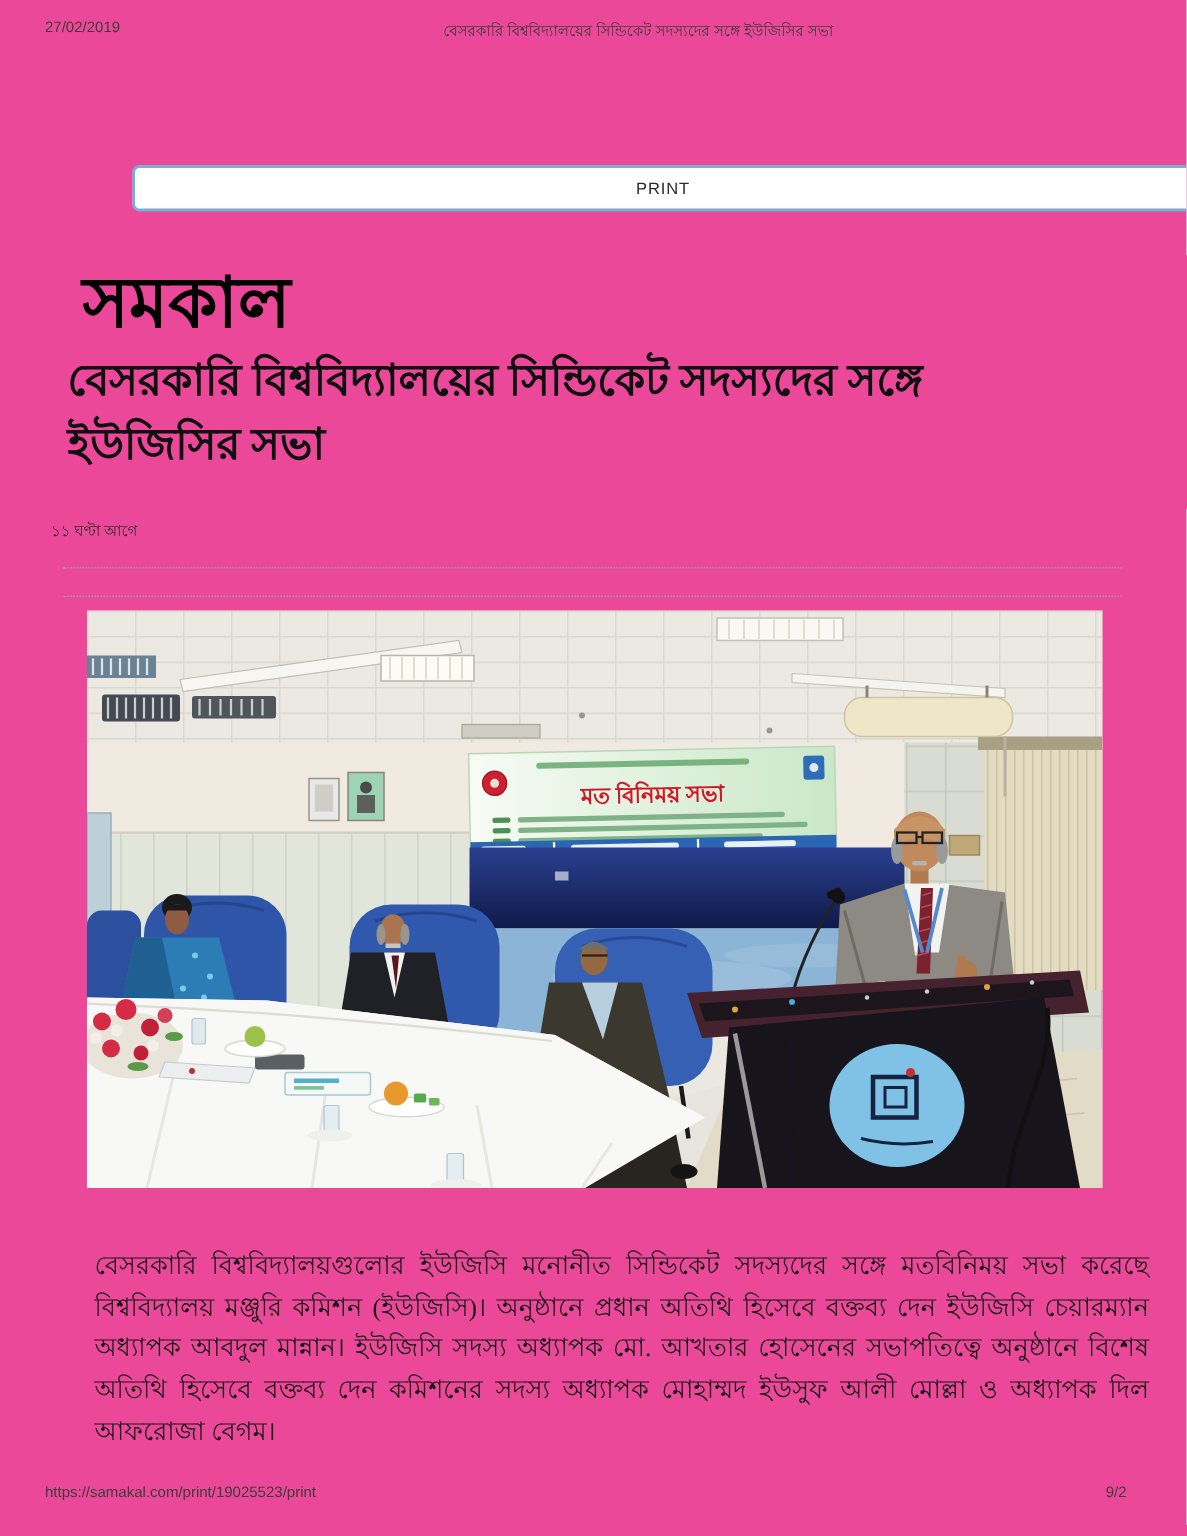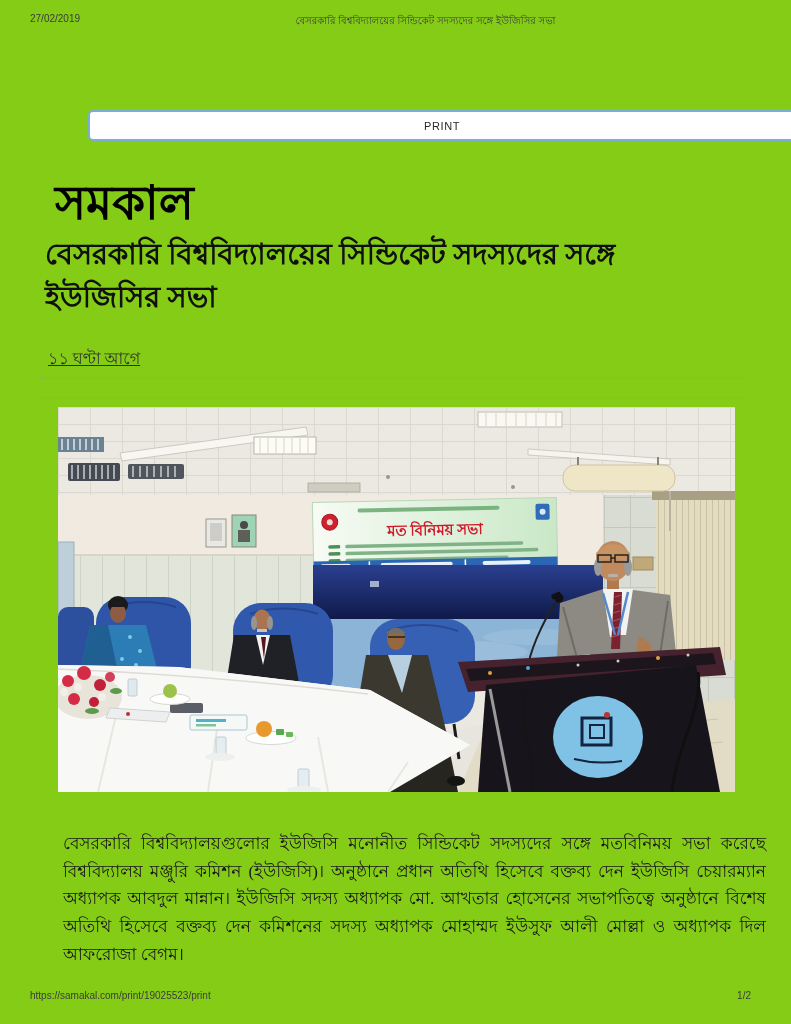"27/02/2019" .page { background: #84cc16 -> #ec4899 }
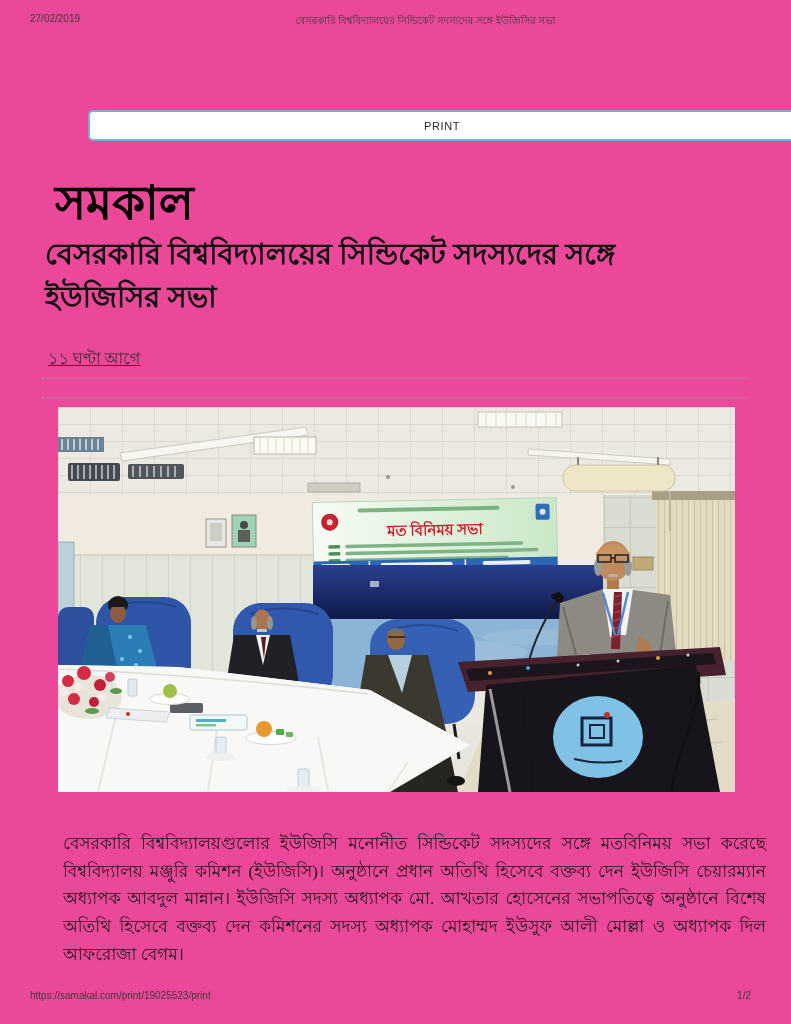"১১ ঘণ্টা আগে" .timestamp { font-size: 16px -> 10px; left: 48px -> 34px; text-decoration: underline -> none }
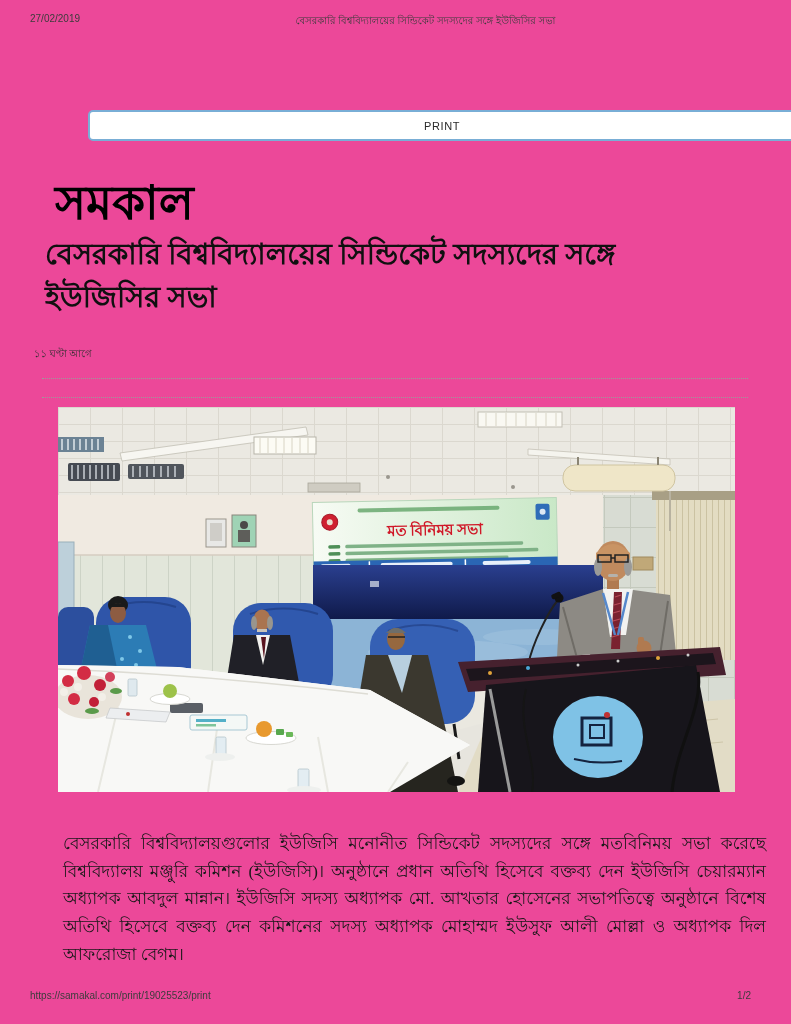"1/2" span.footer-page { text: 1/2 -> 9/2 }
